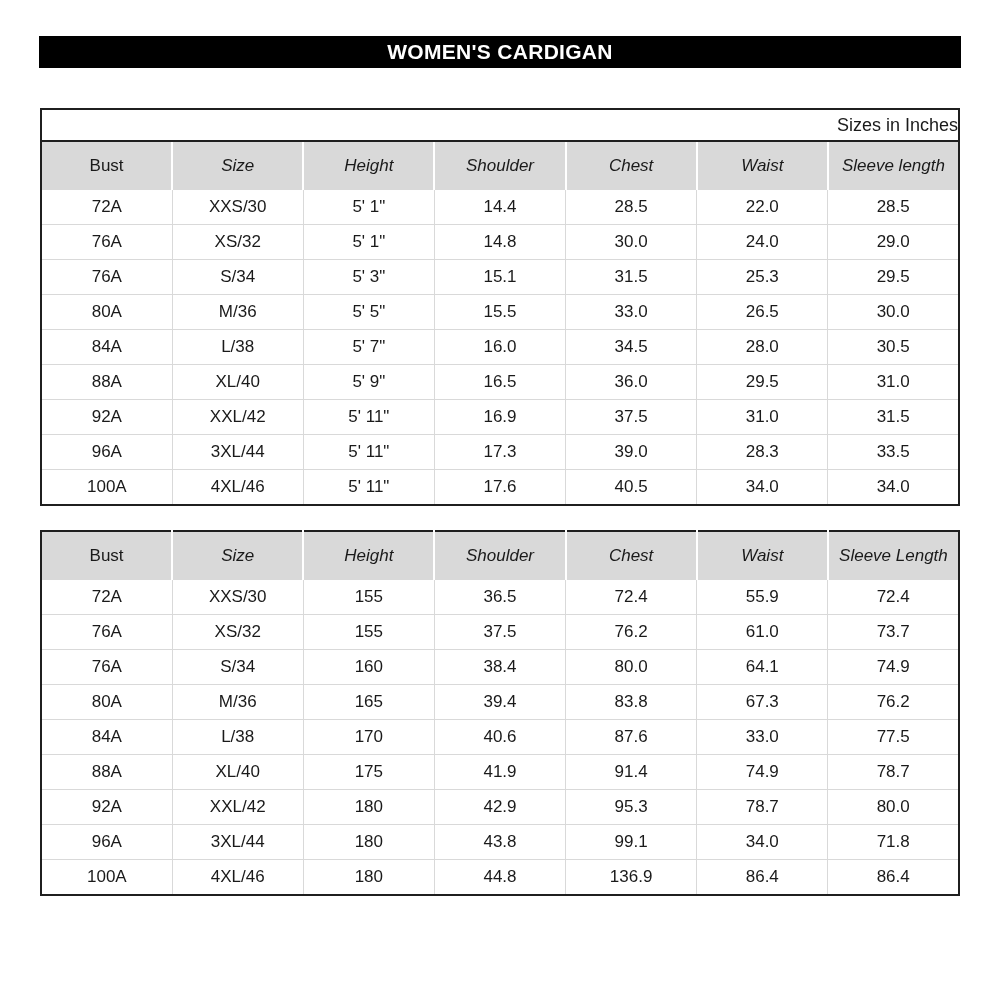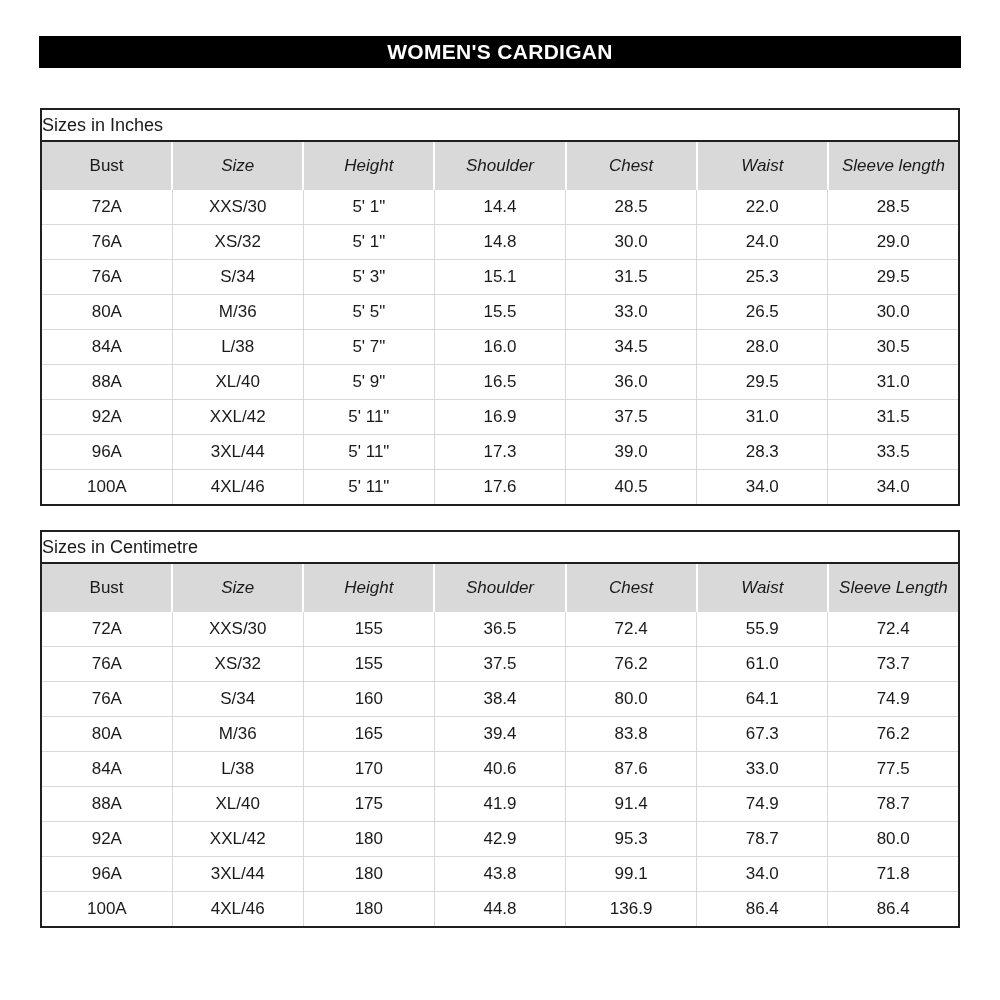"Sizes in Inches" .title-row td { text-align: left -> right }
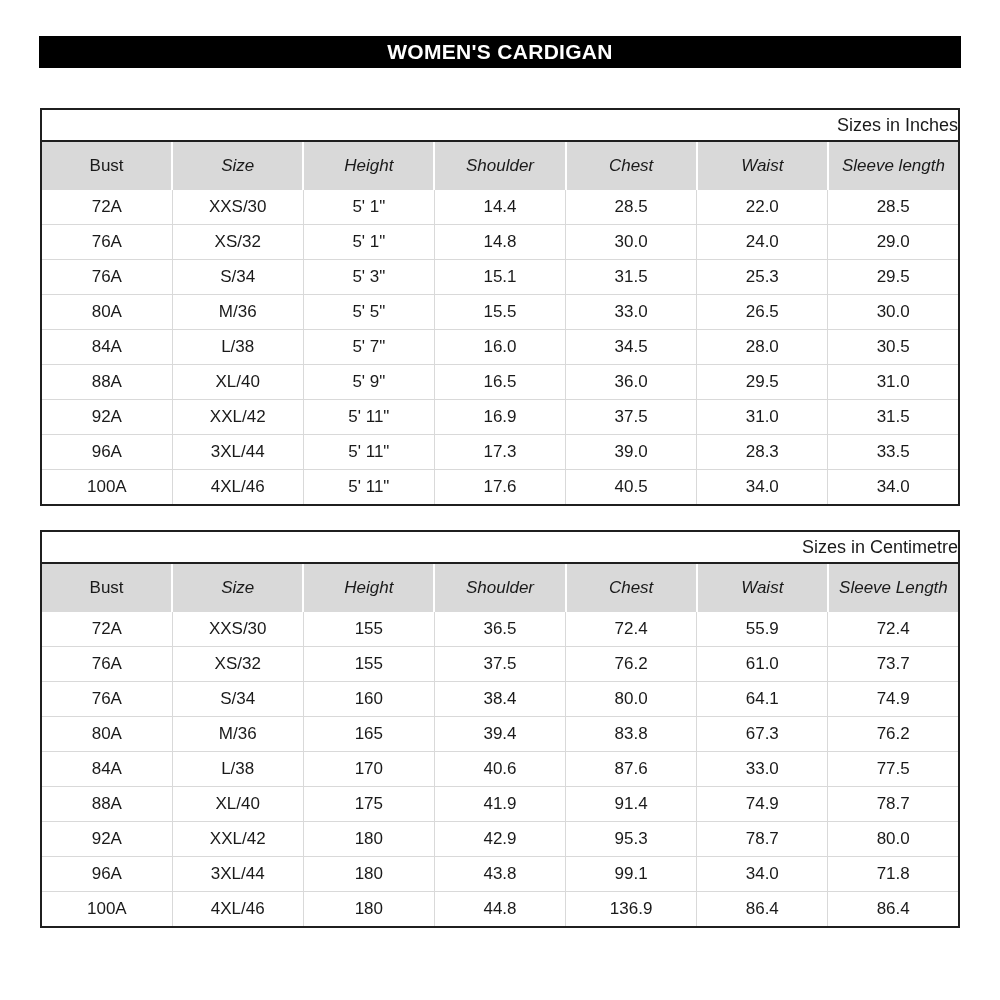"Sizes in Centimetre" tr.title-row { html: <tr> <td>Sizes in Centimetre</td> </tr> -> none }
